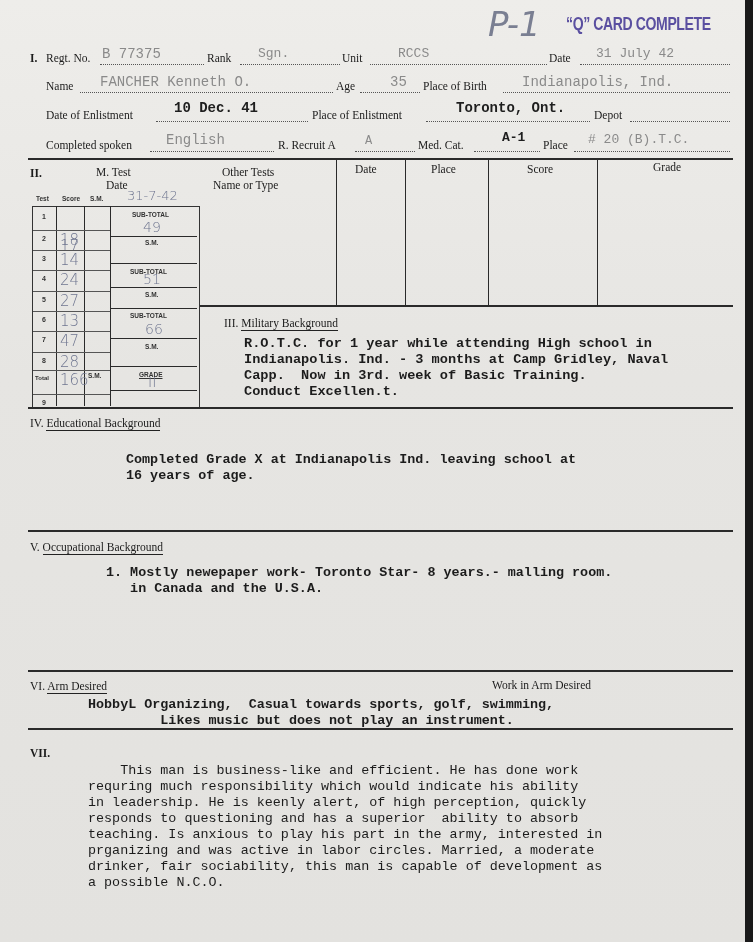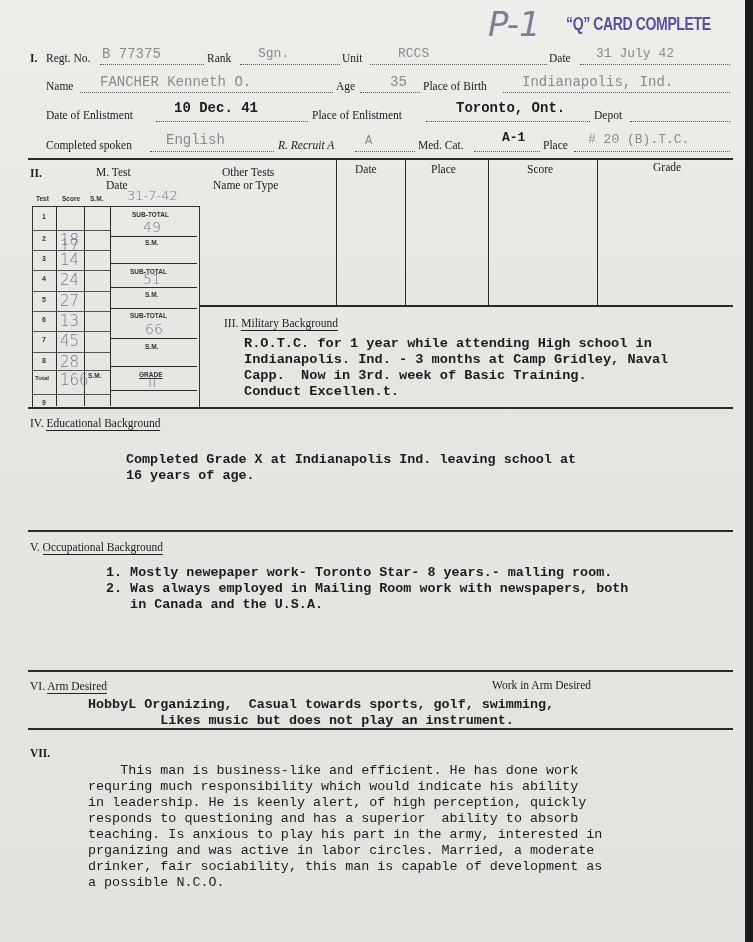"R. Recruit A" div.abs { font-style: italic -> none }
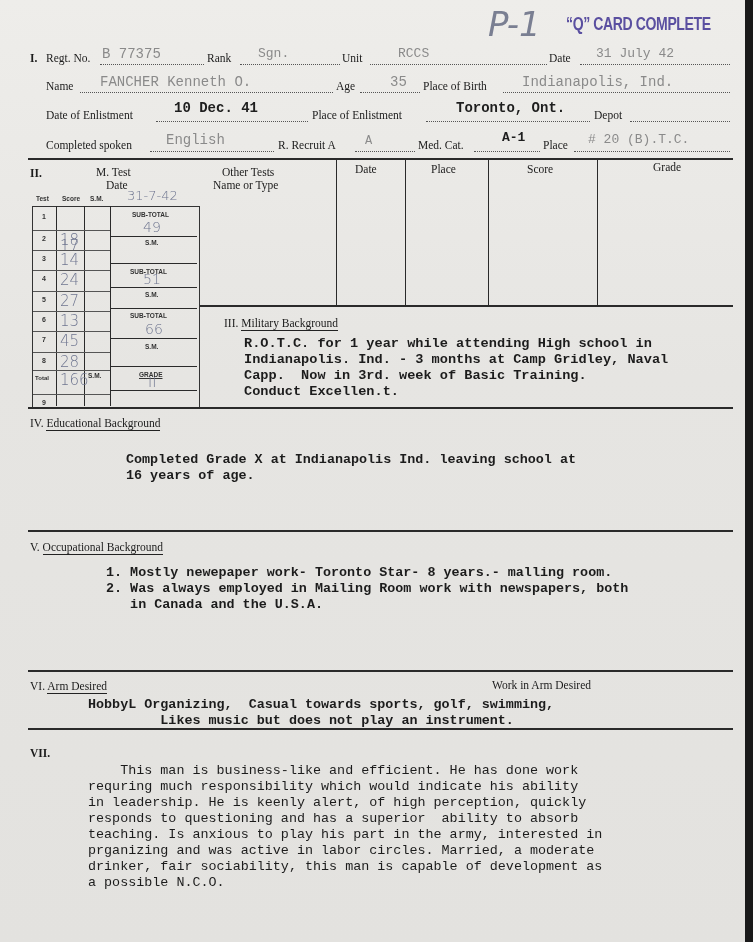"45" div.abs { text: 45 -> 47 }
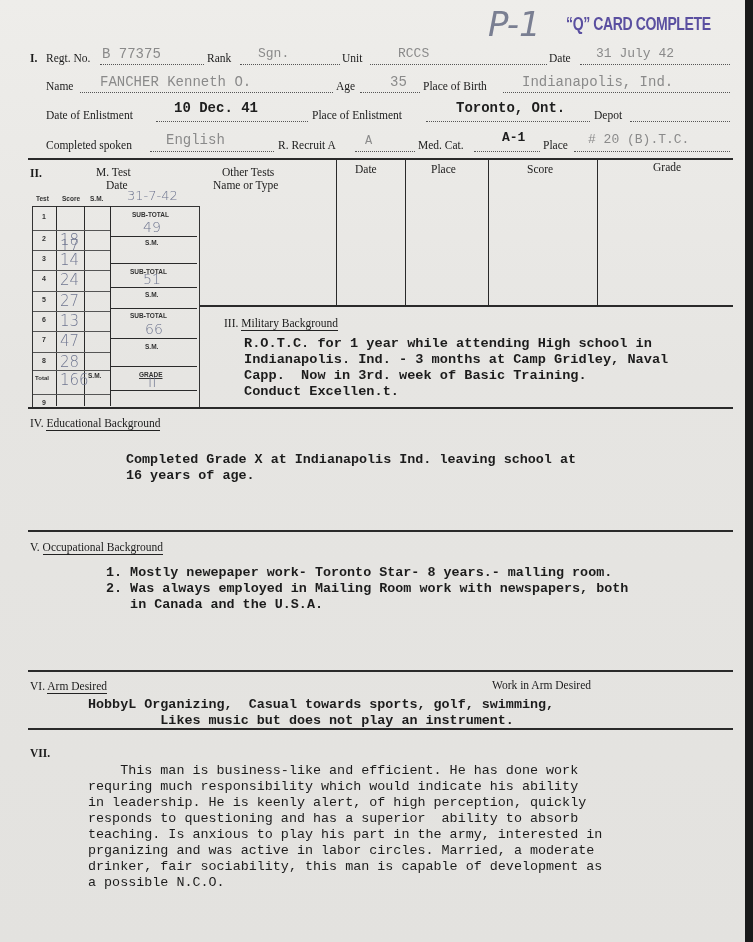"2. Was always employed in" div { html: <div>2. Was always employed in Mailing Room work with newspapers, both</div> -> none }
